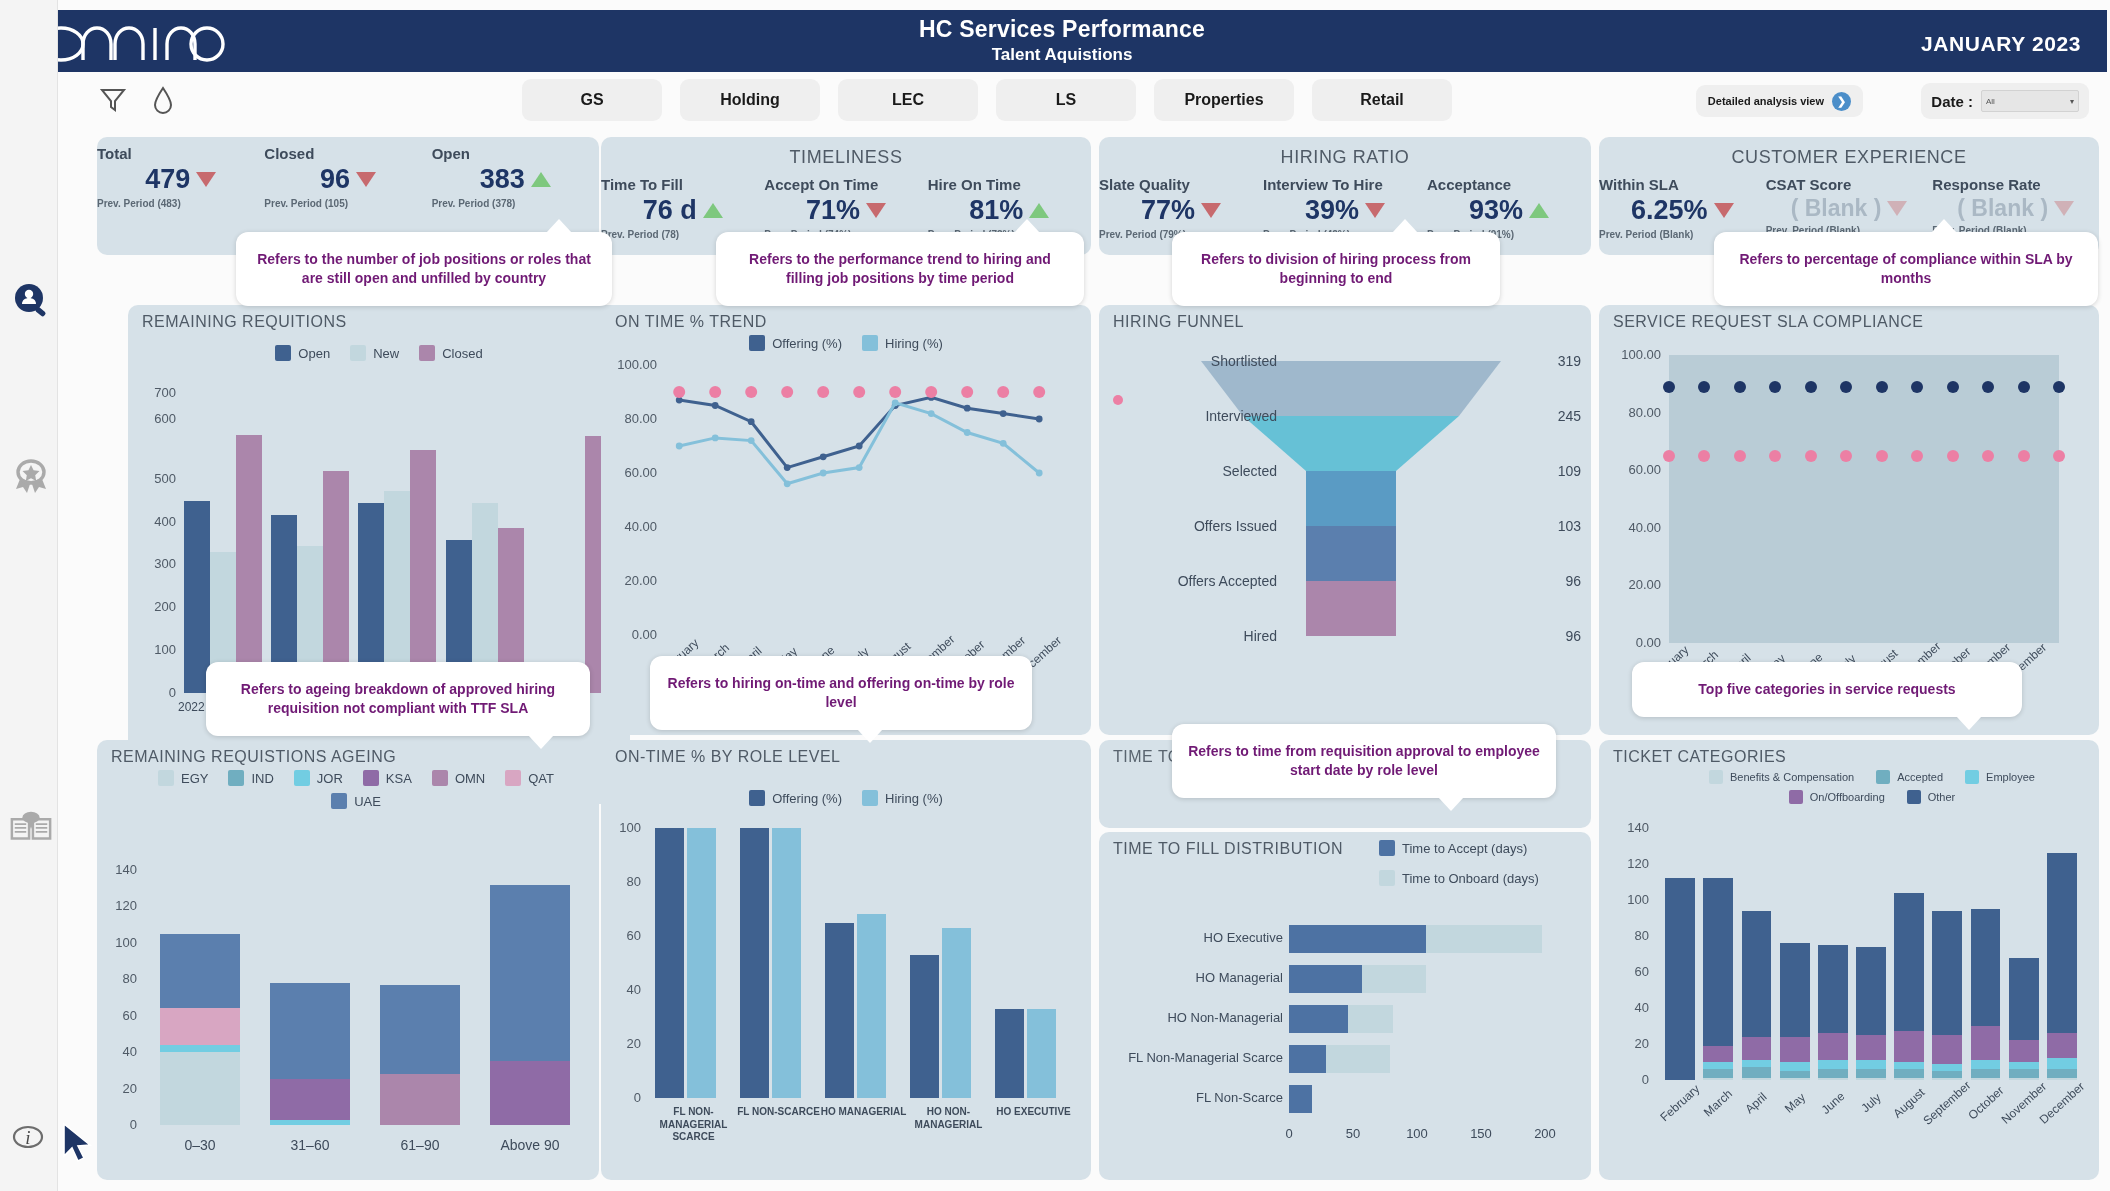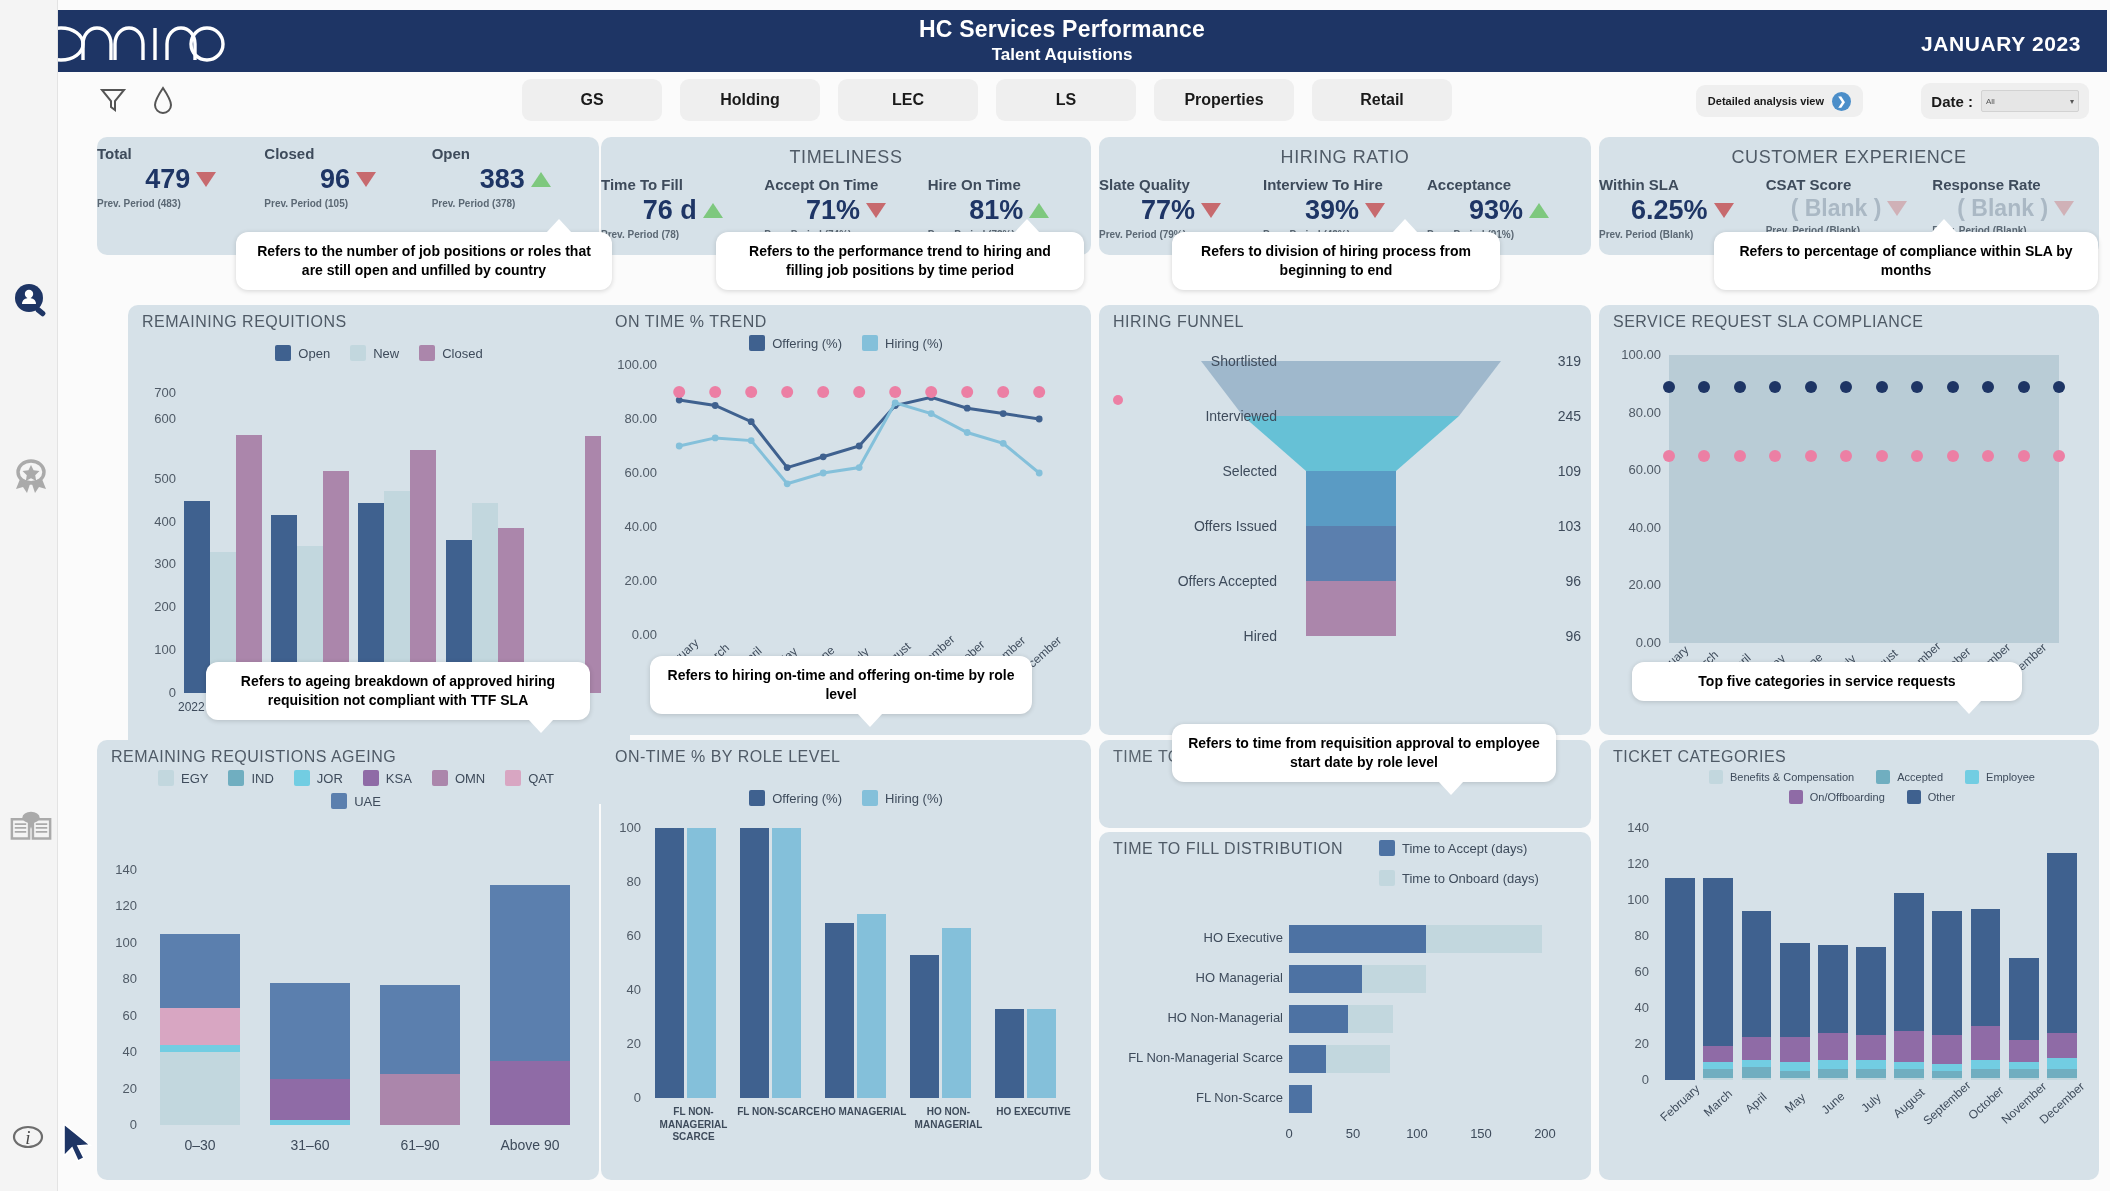"Refers to the number of" .tip { color: #000000 -> #701a75; padding: 10px 14px -> 18px 14px }
